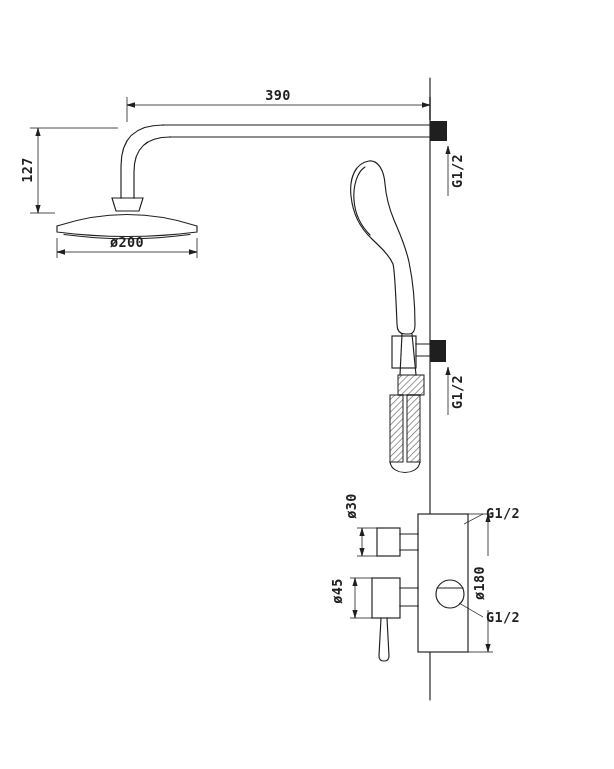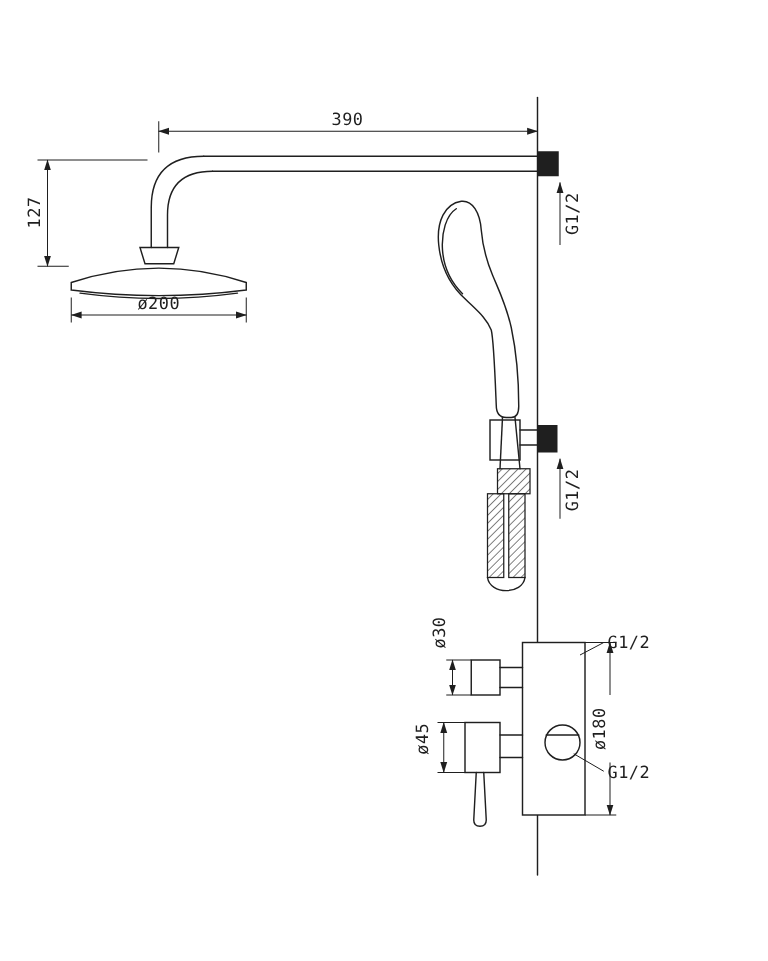"390" .canvas { font-weight: none -> bold }
